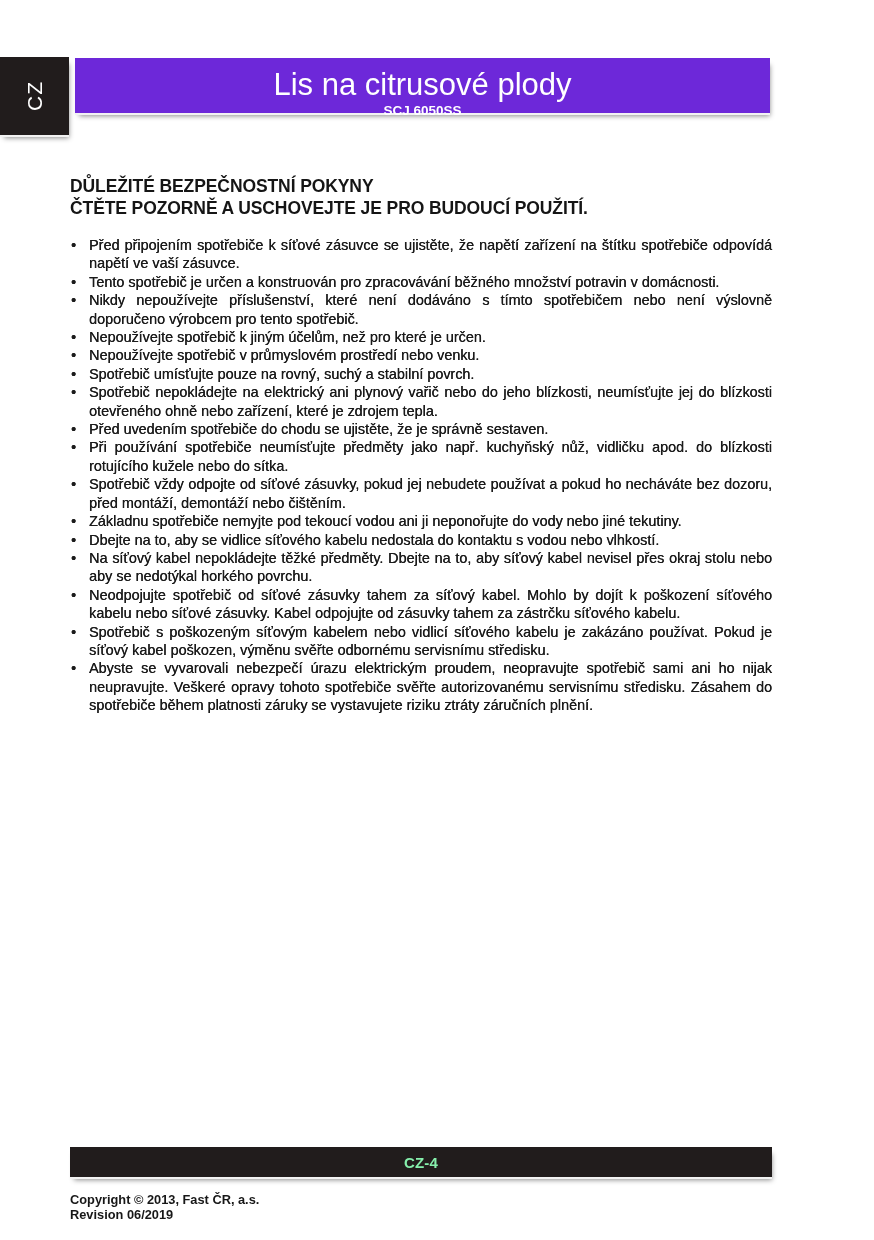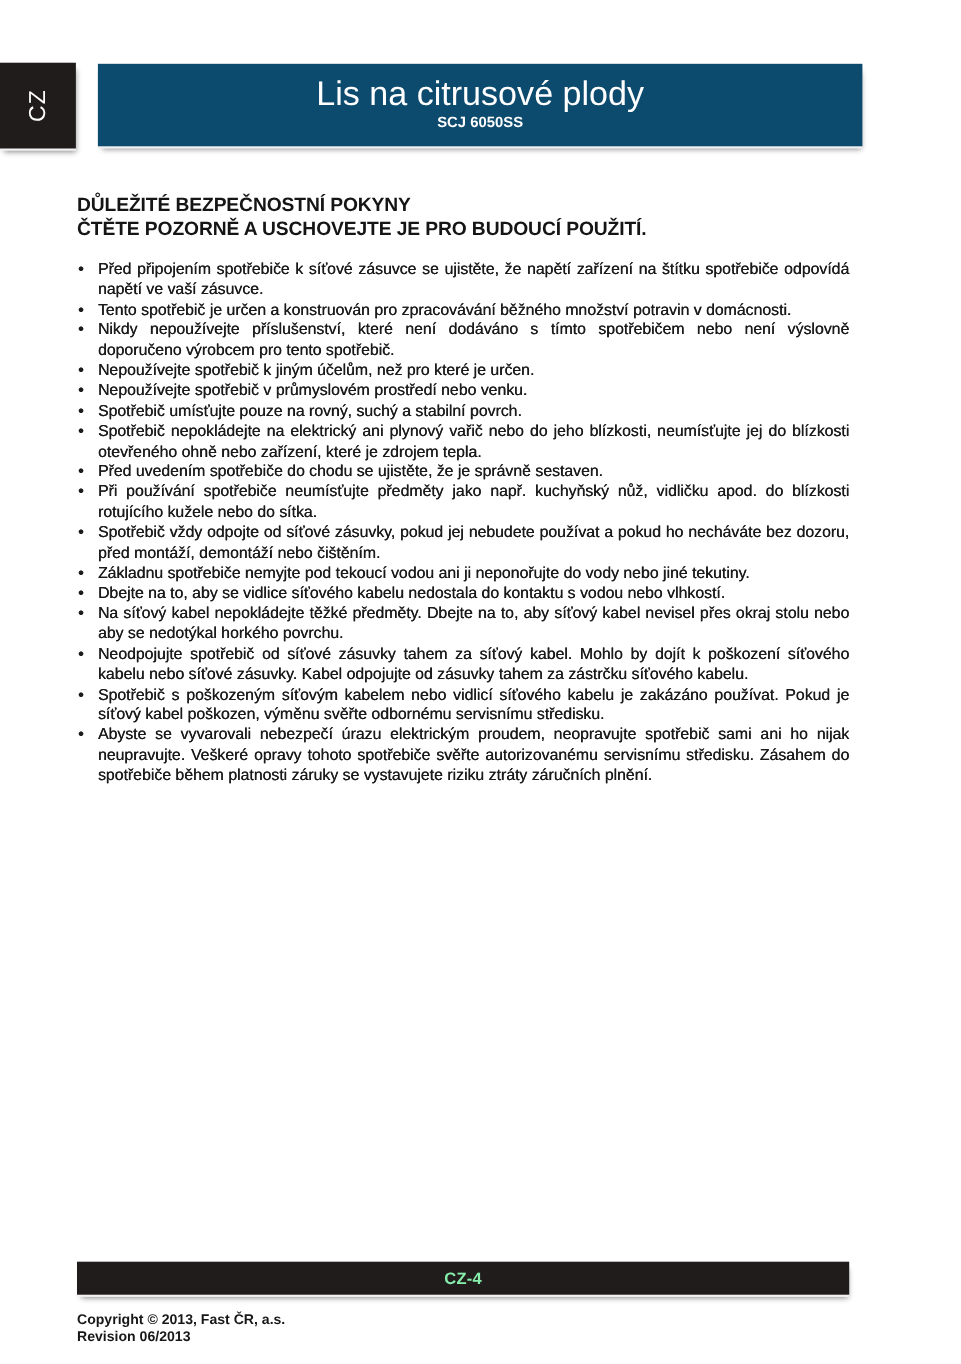"Lis na citrusové plody" .header-bar { background: #0c4a6e -> #6d28d9; height: 75px -> 55px; left: 89px -> 75px }
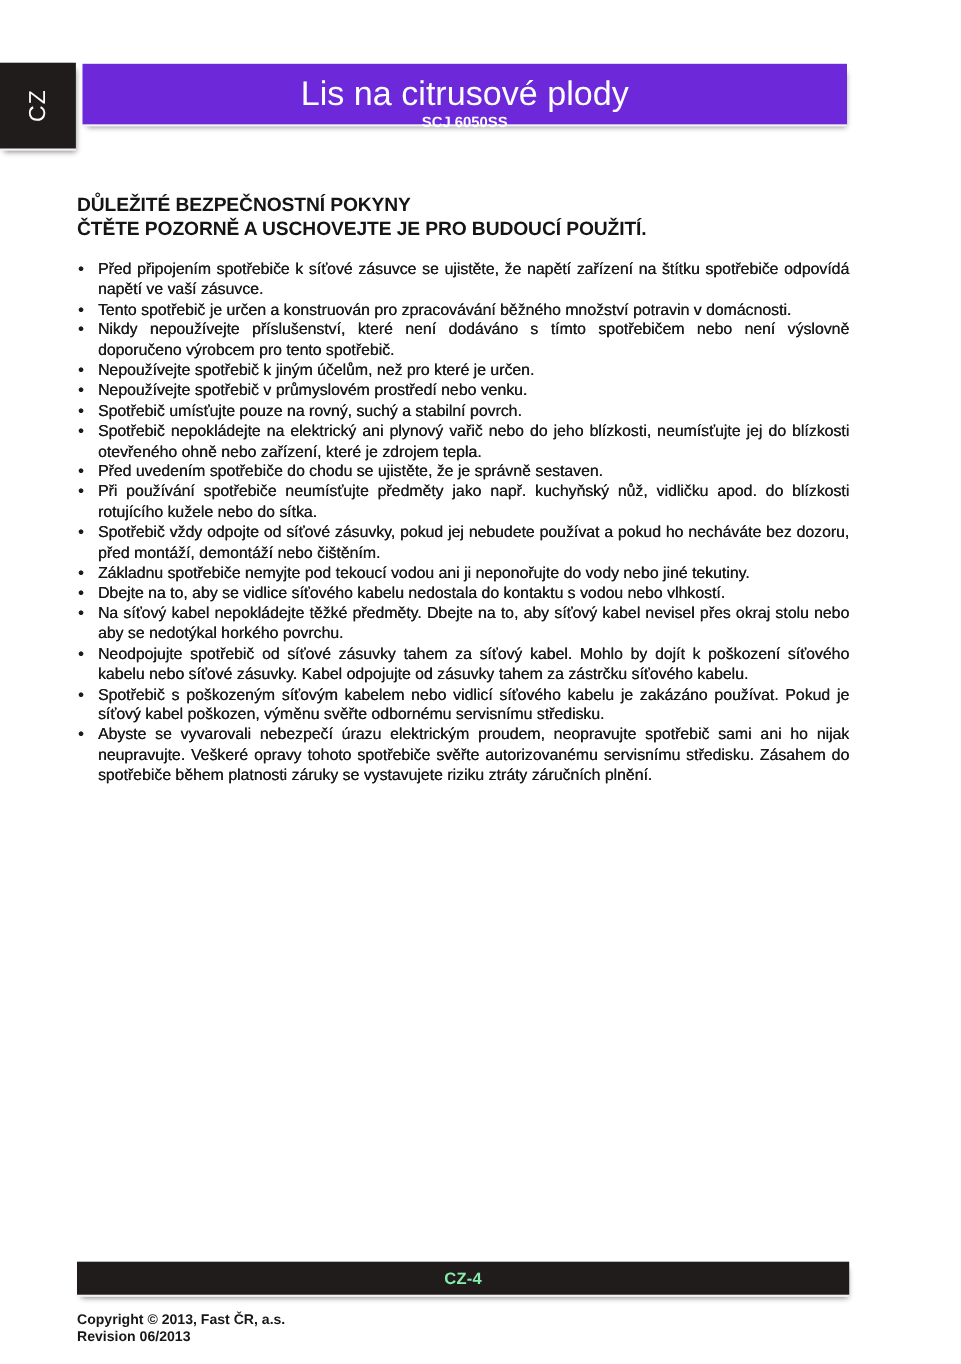"Revision 06/2013" span { text: 06/2013 -> 06/2019 }
